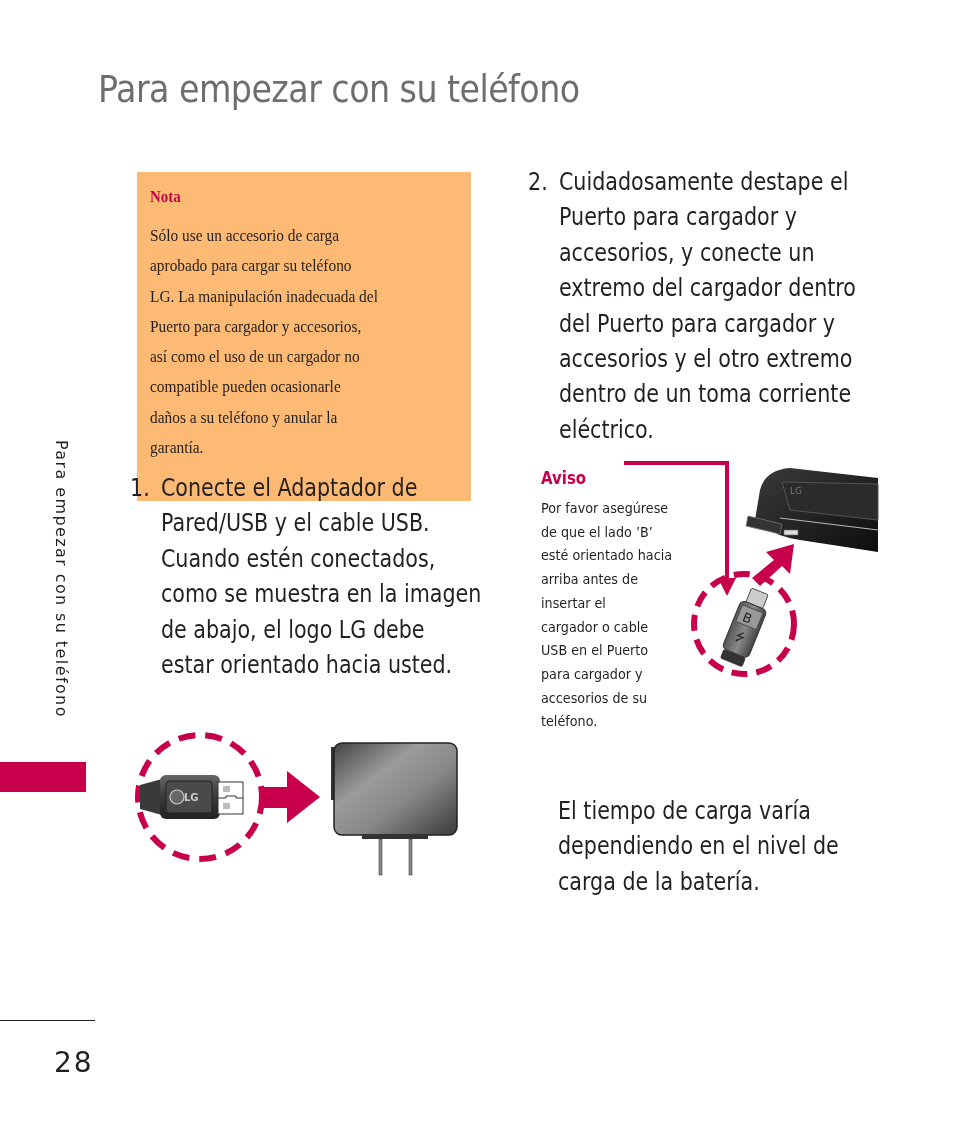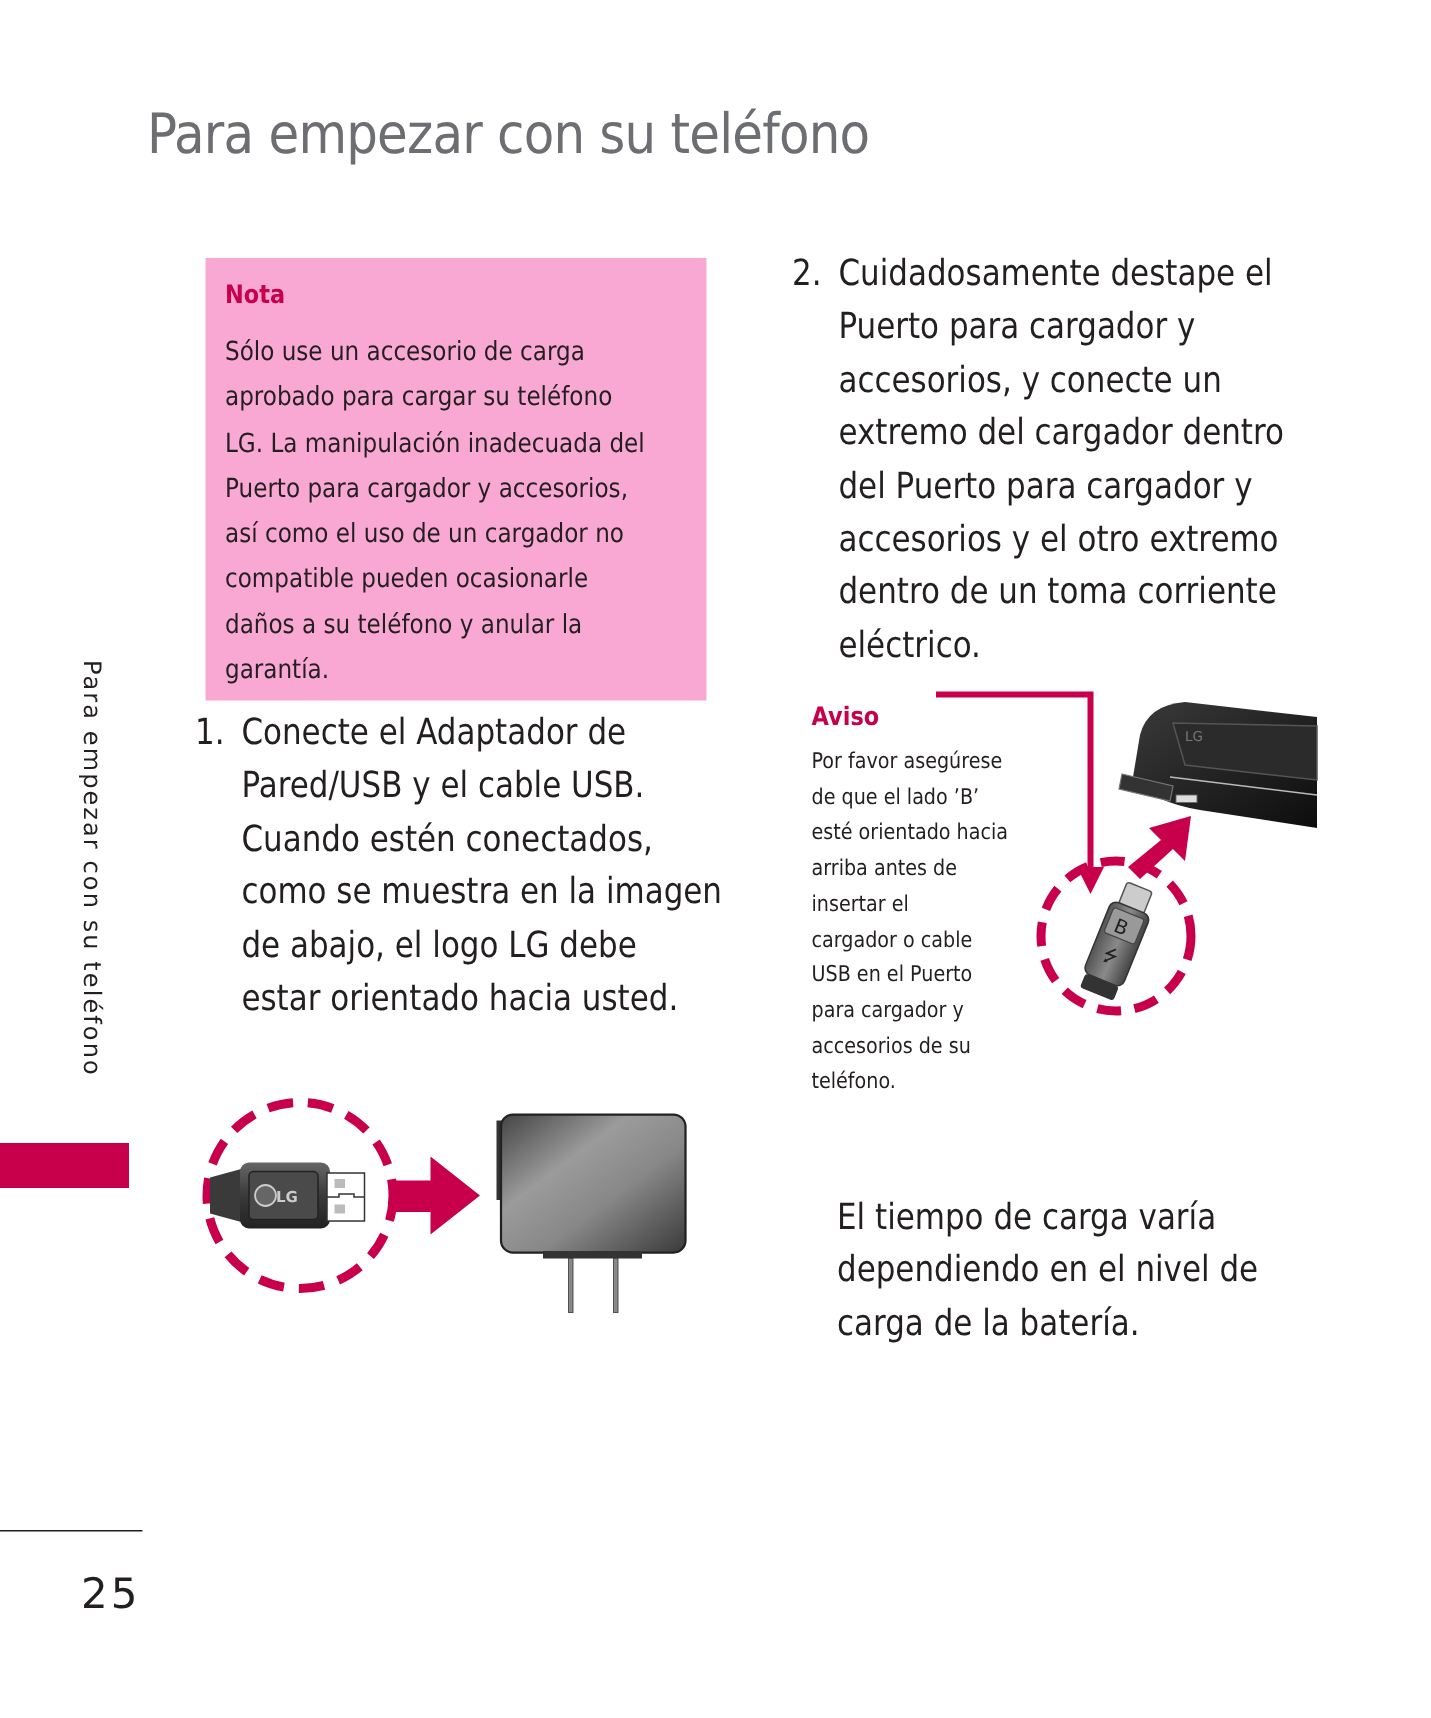"Nota" .note-box { background: #f9a8d4 -> #fdba74; font-family: none -> Liberation Serif, serif; height: 295px -> 329px }
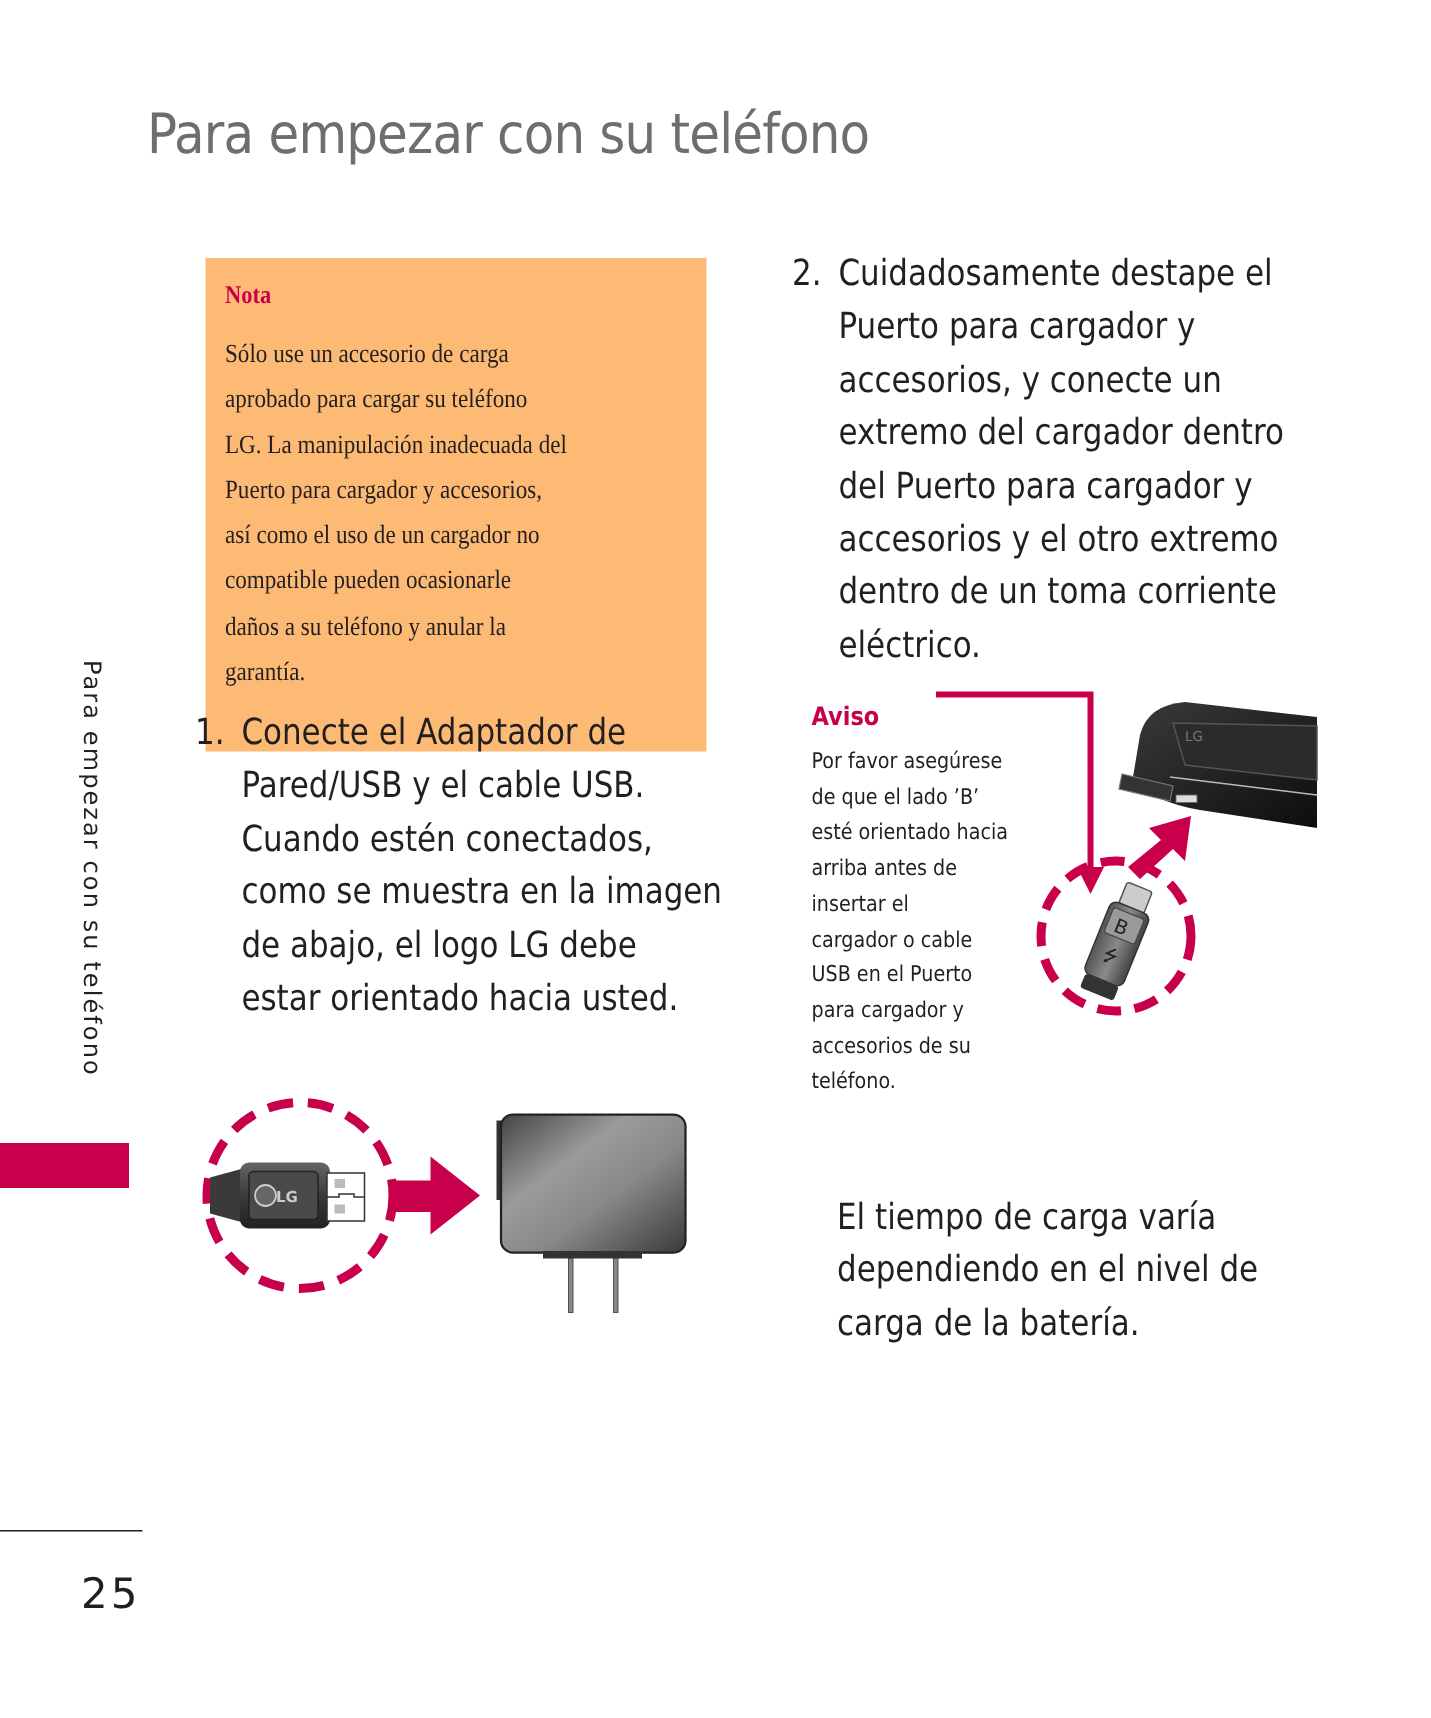"25" div.page-number { text: 25 -> 28 }
